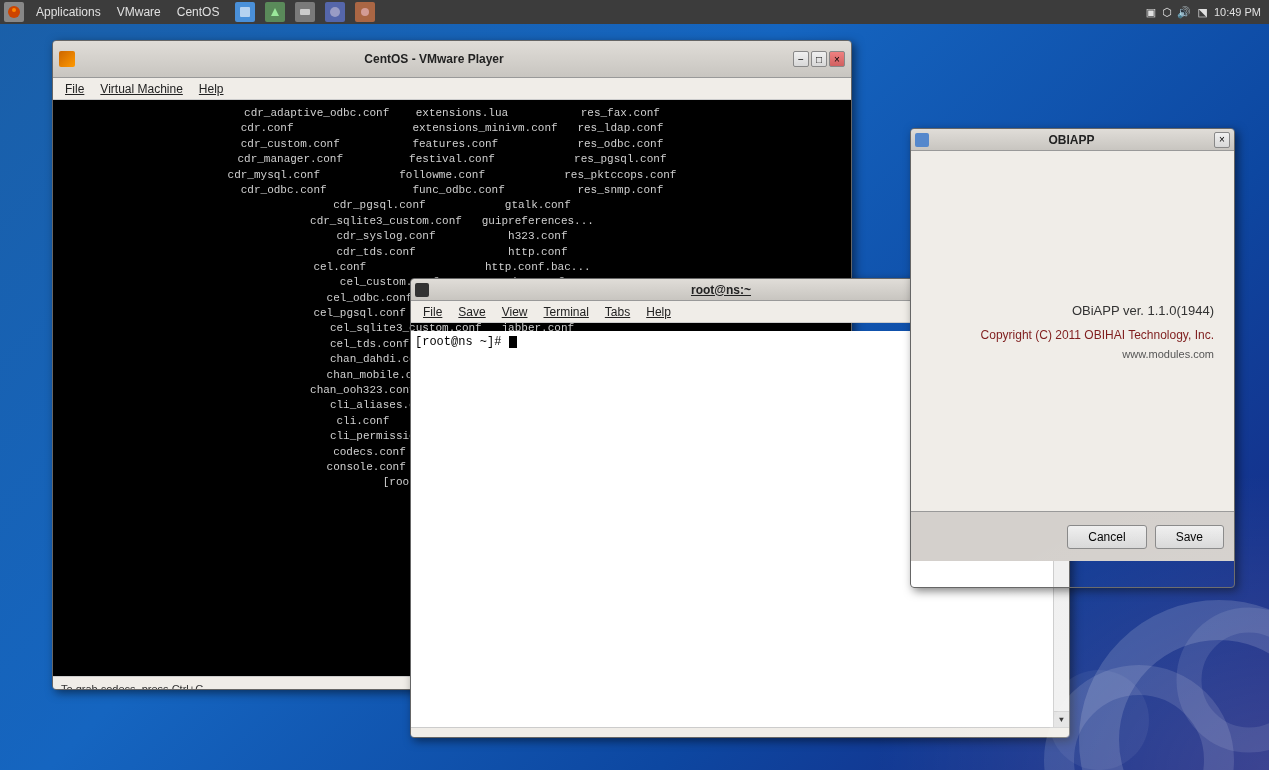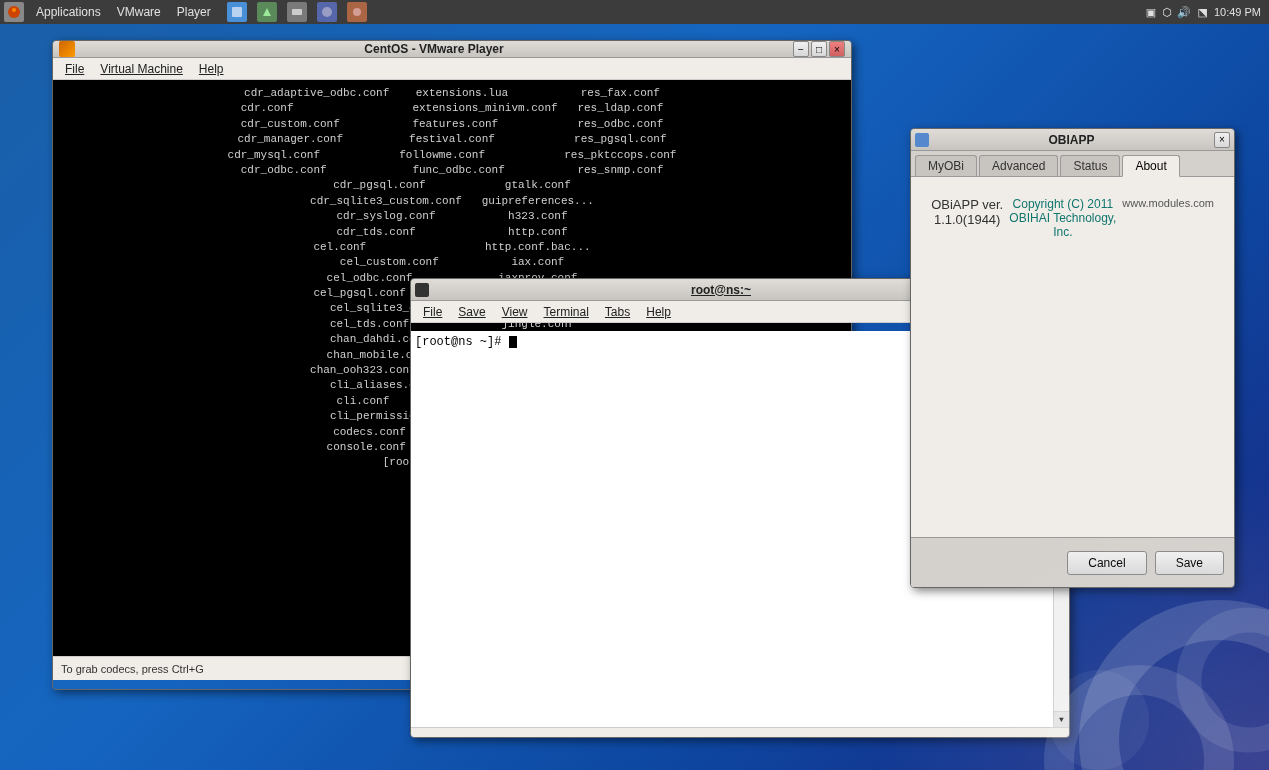"Player" span.panel-menu-item { text: Player -> CentOS }
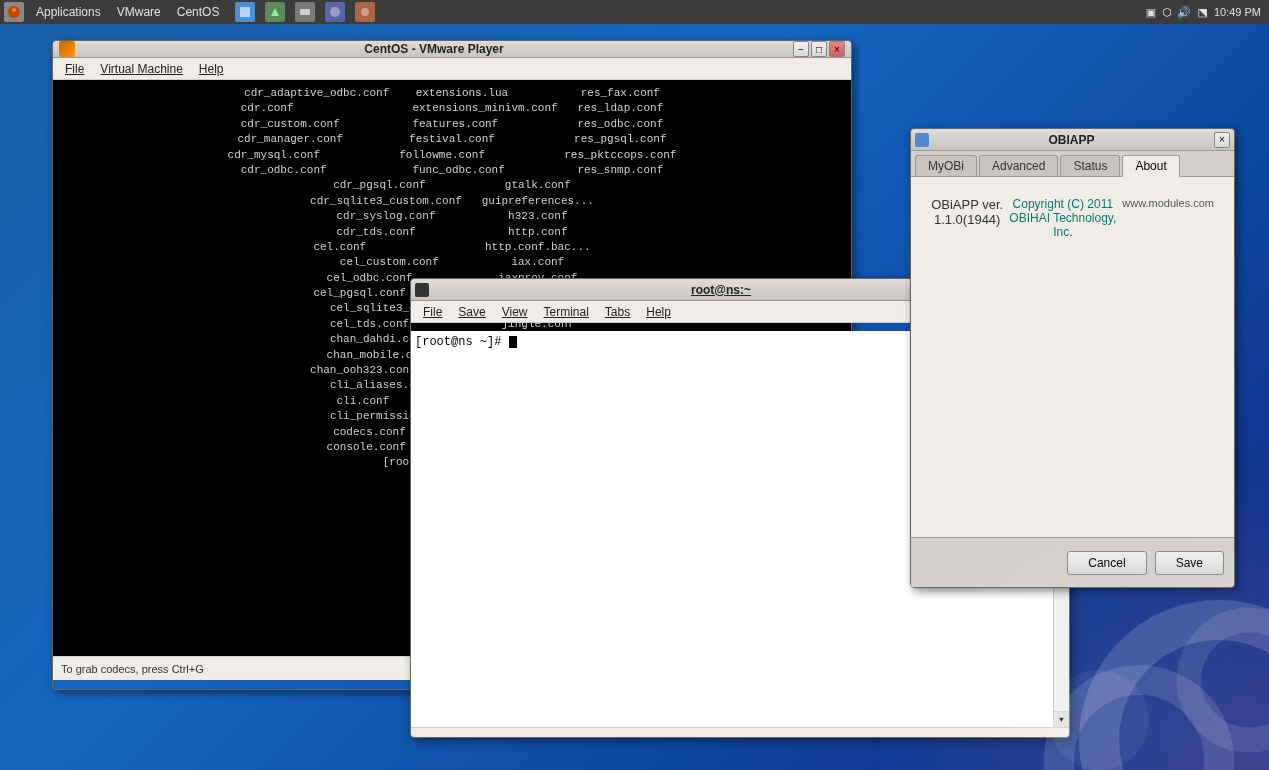"CentOS - VMware Player" .vmware-titlebar { height: 17px -> 37px }
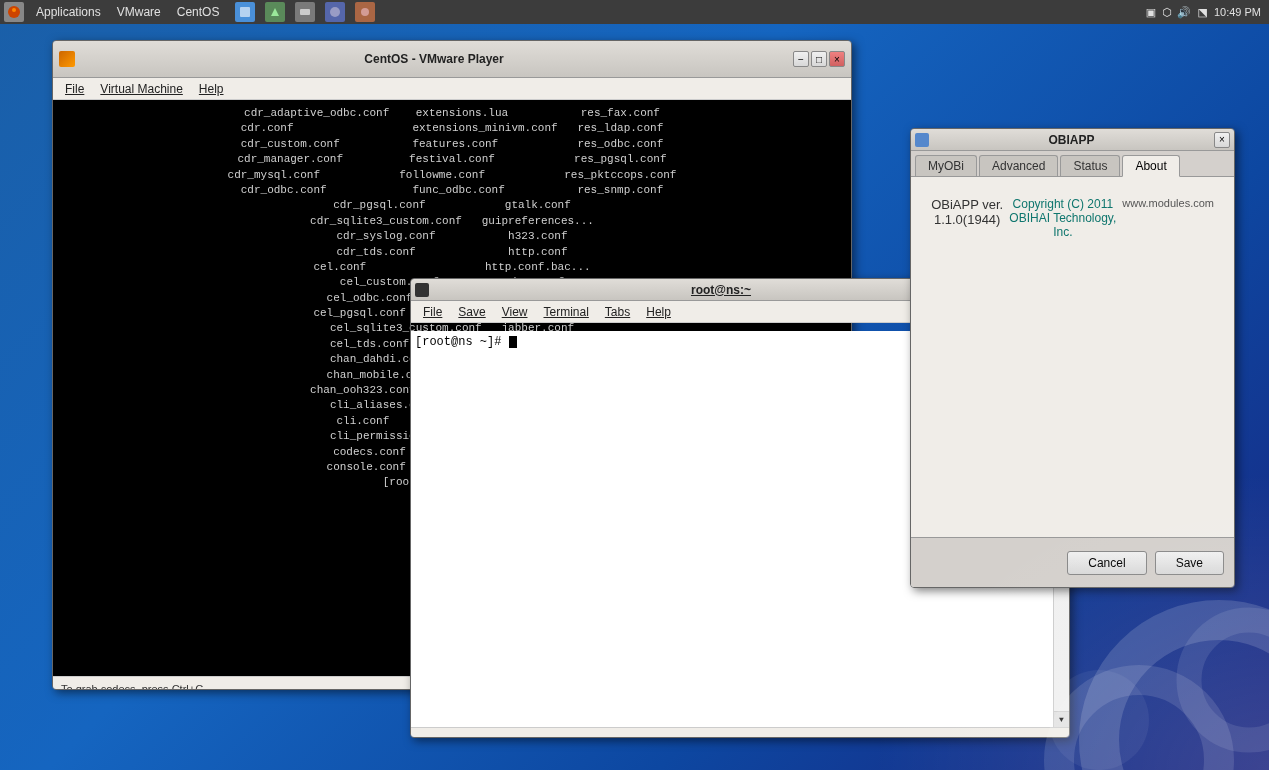"MyOBi" div.obiapp-tabs { html: <div> <div>MyOBi</div> <div>Advanced</div> <div>Status</div> <div>About</div> </div> -> none }
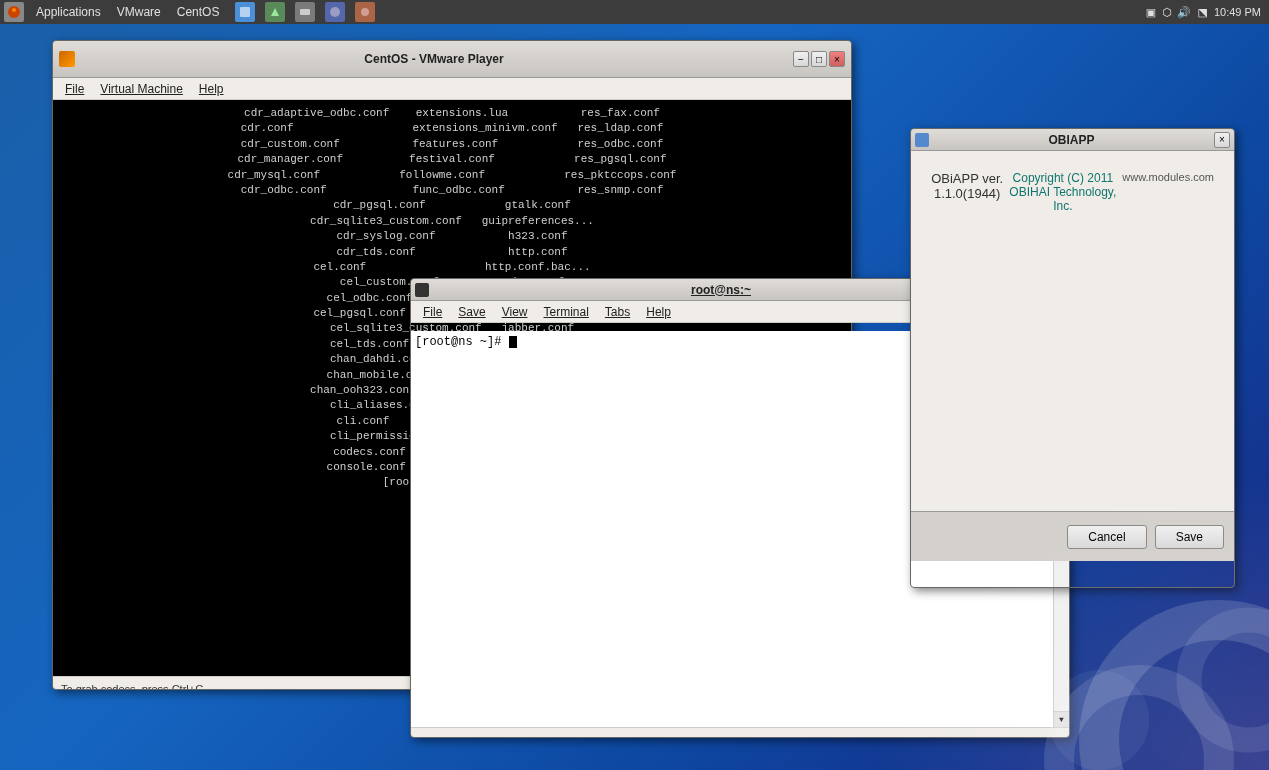"OBiAPP ver. 1.1.0(1944)" .obiapp-body { align-items: flex-start -> flex-end; flex-direction: row -> column }
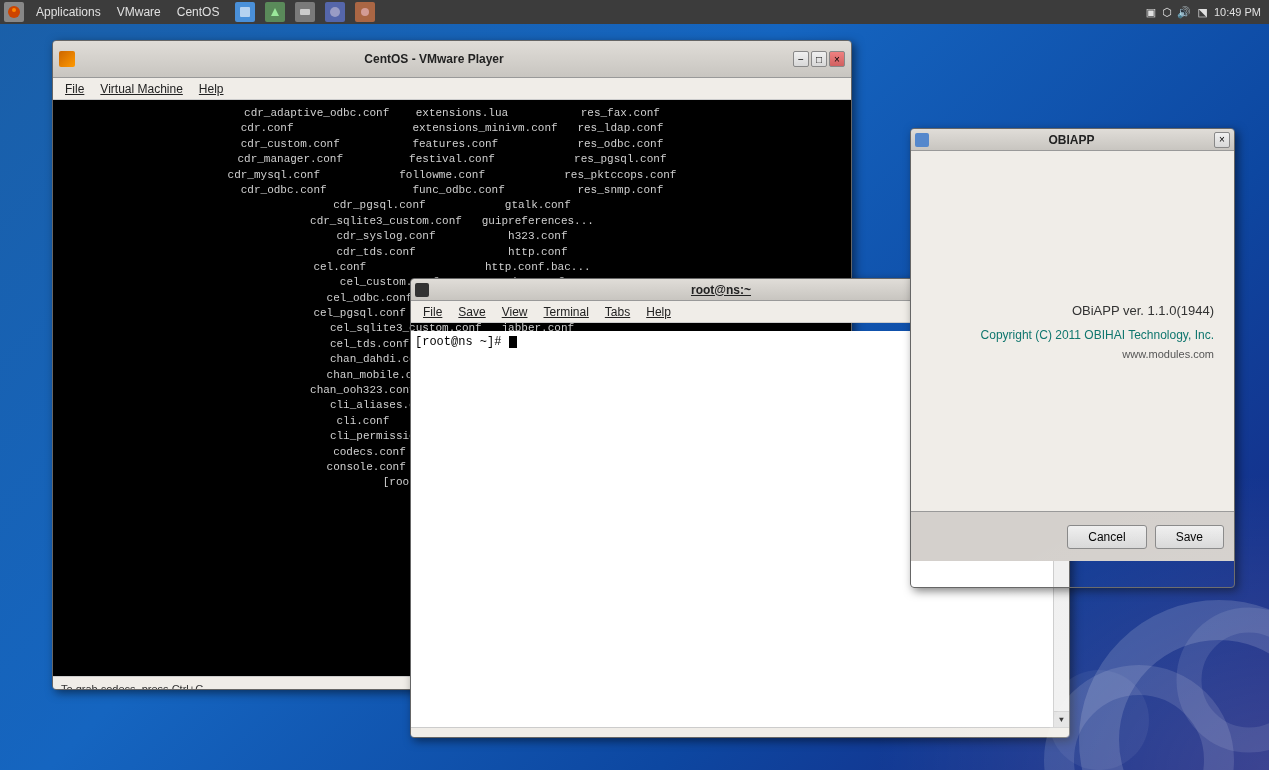"Copyright (C) 2011 OBIHAI Technology," .obiapp-copyright-text { color: #0f766e -> #7f1d1d }
